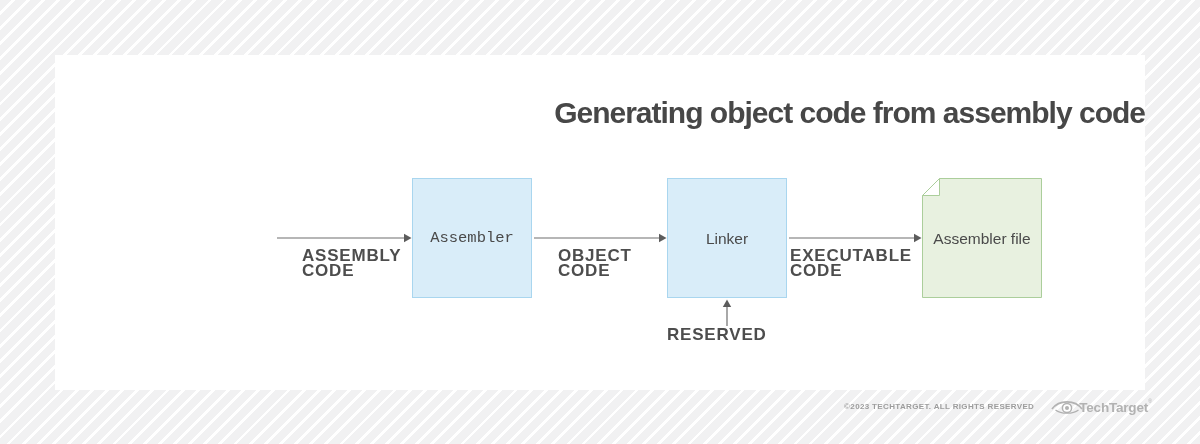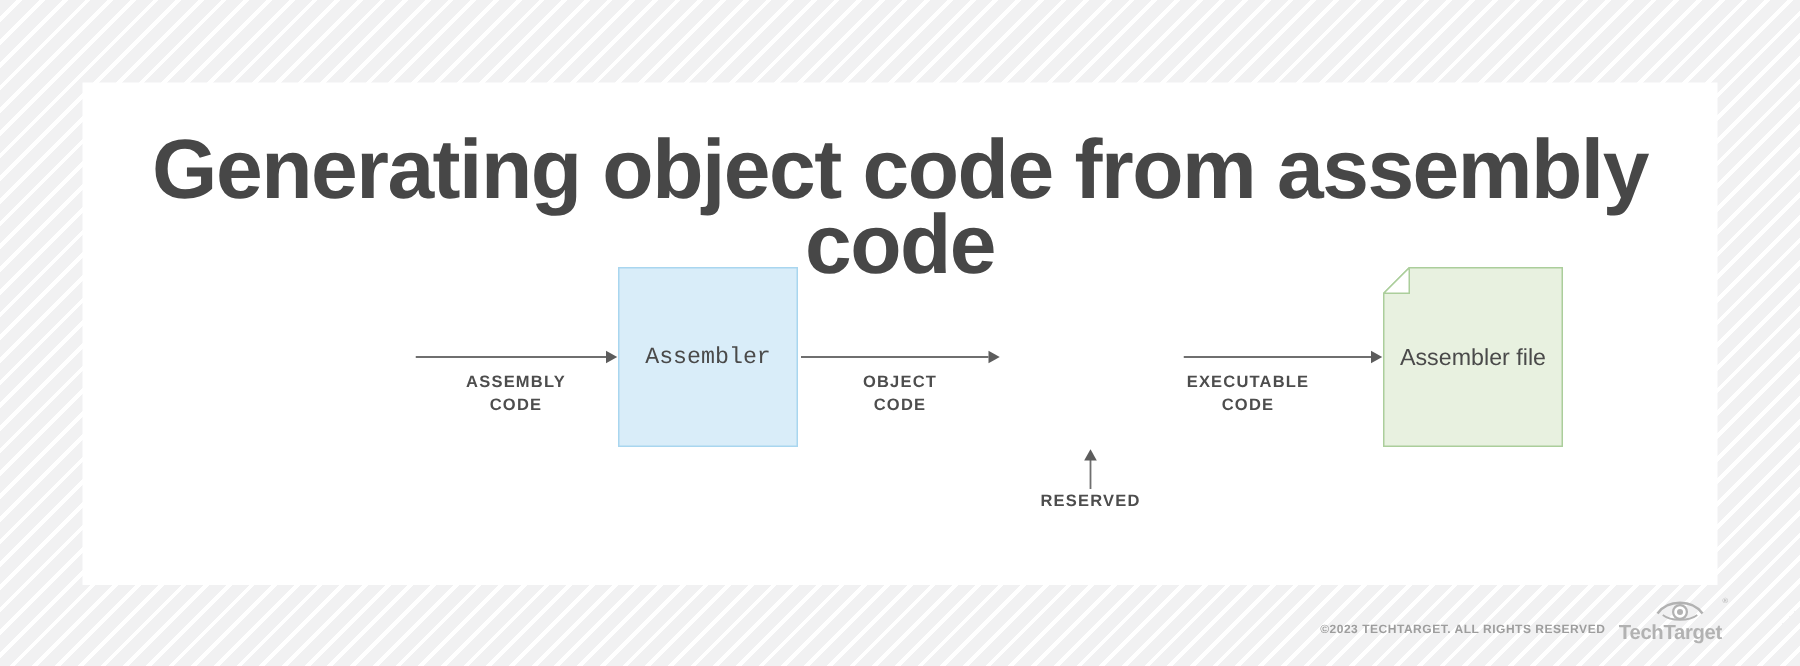"Generating object code from assembly" .title { font-size: 56px -> 30px; text-align: center -> right }
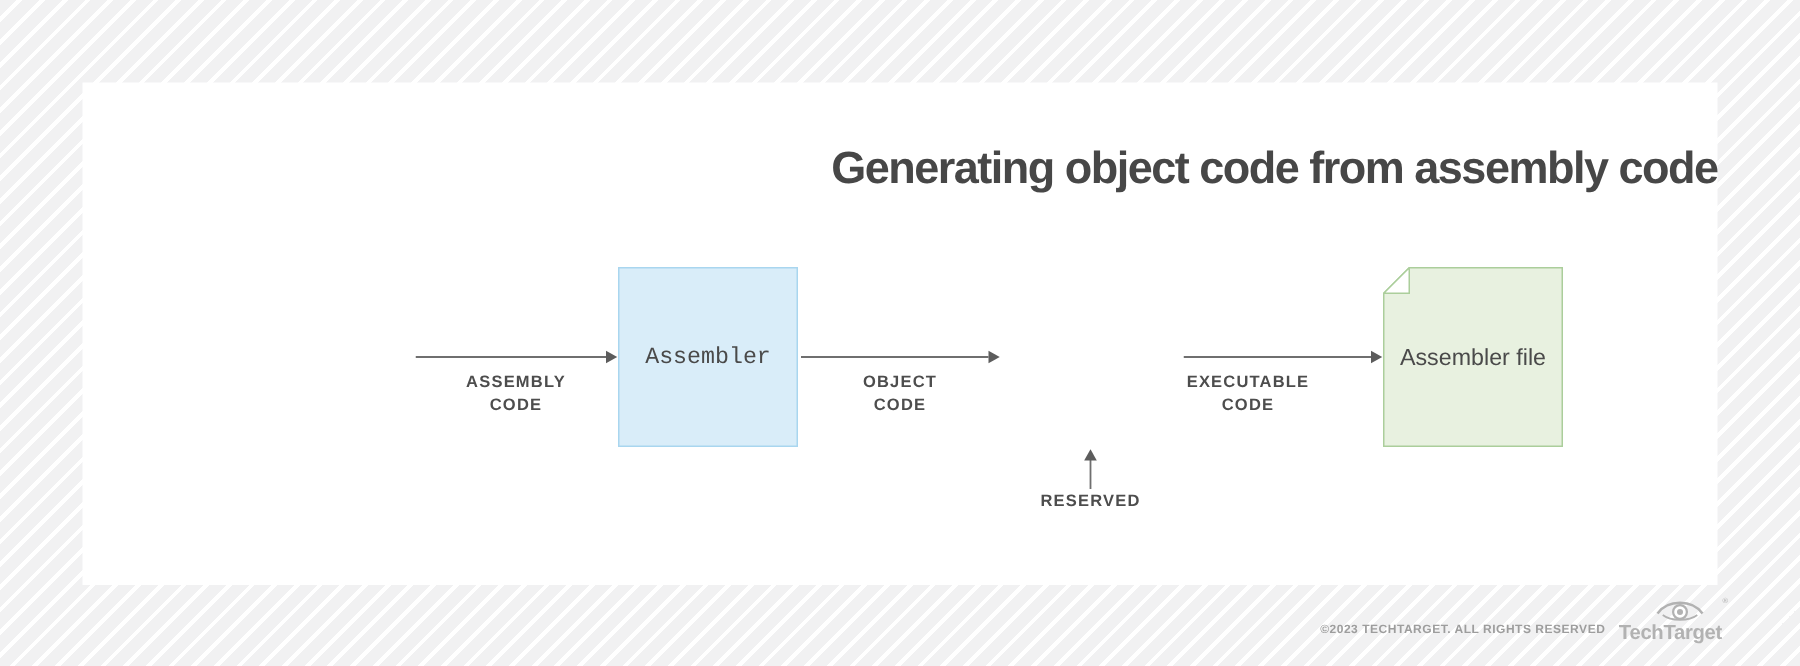"Linker" div.node { html: none -> <div> <div>Linker</div> </div> }
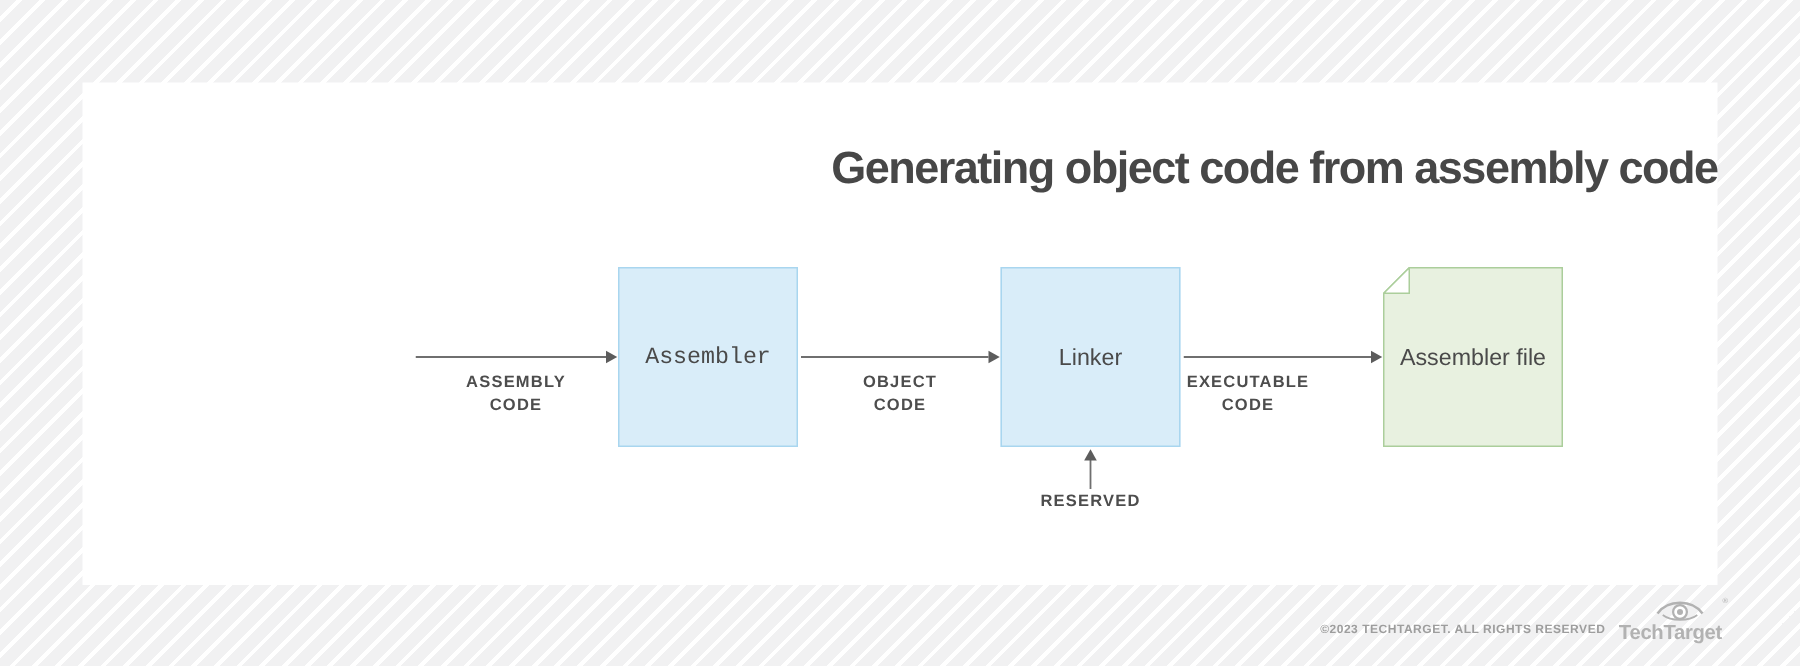"ASSEMBLY CODE" .edge-label { font-size: 11px -> 17px; text-align: center -> left }
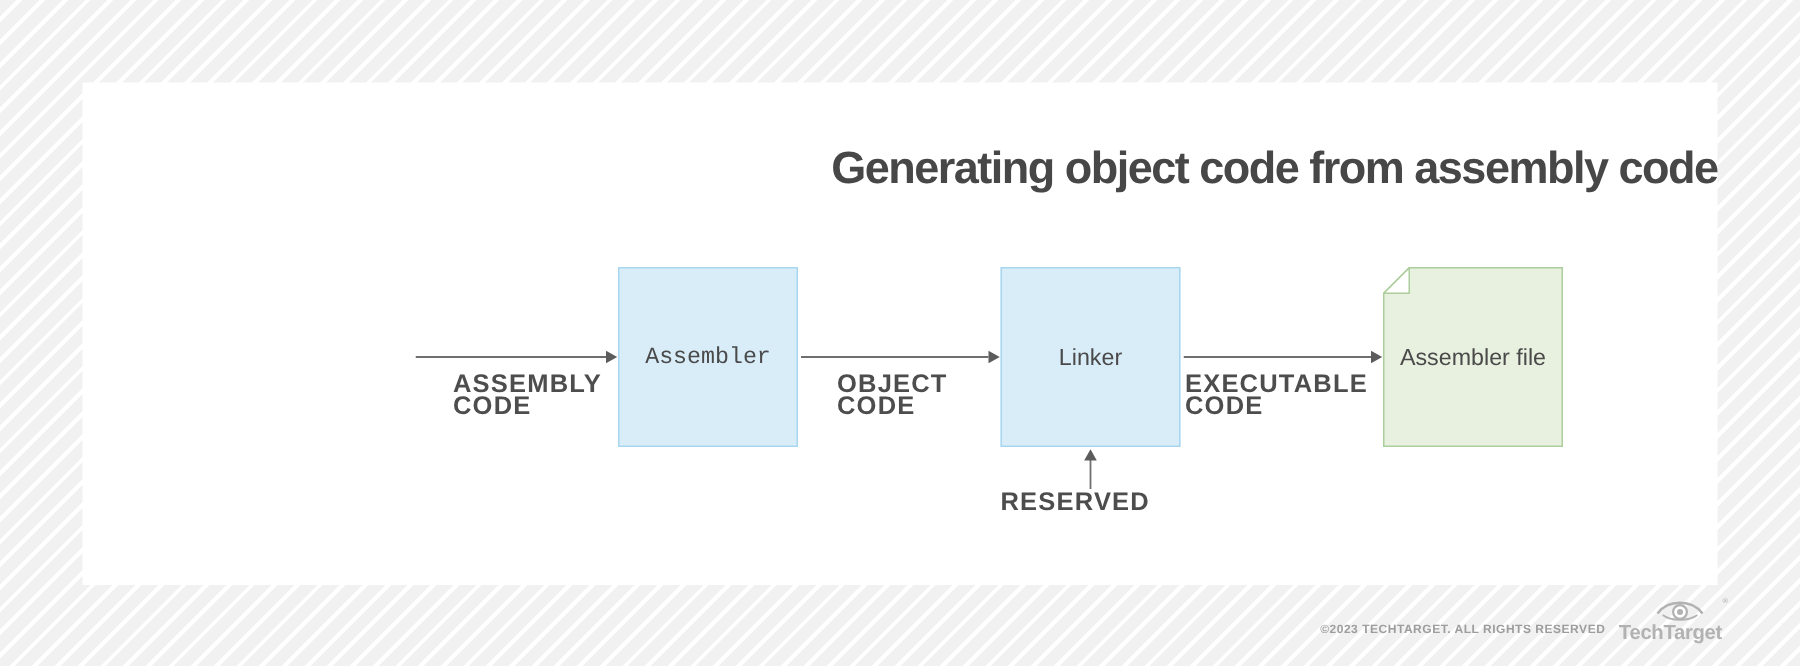"TechTarget" .logo { flex-direction: column -> row }
